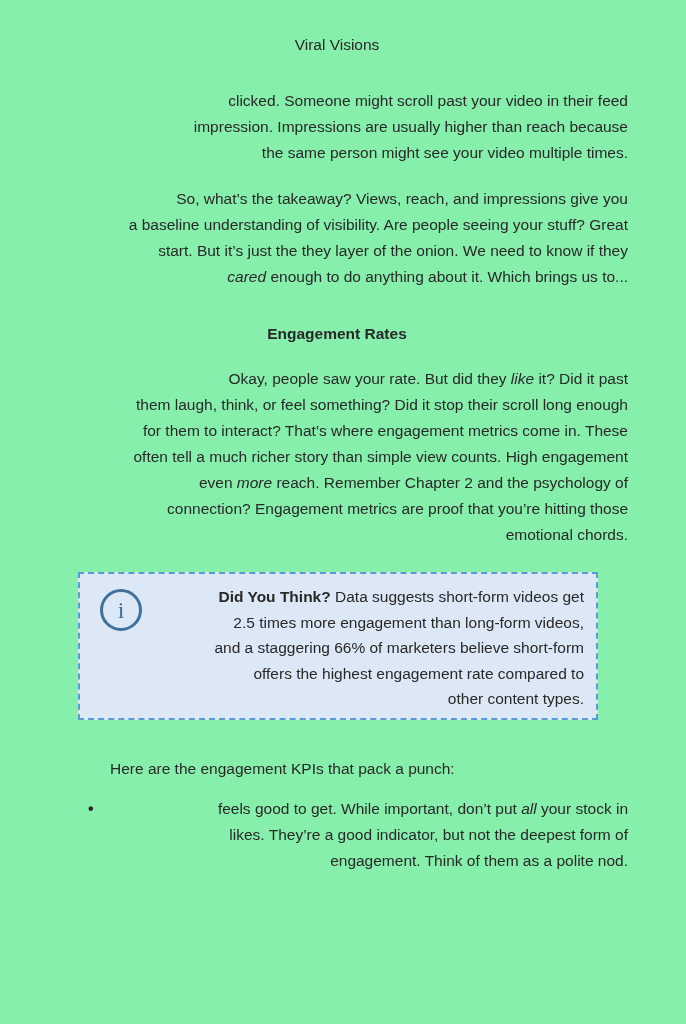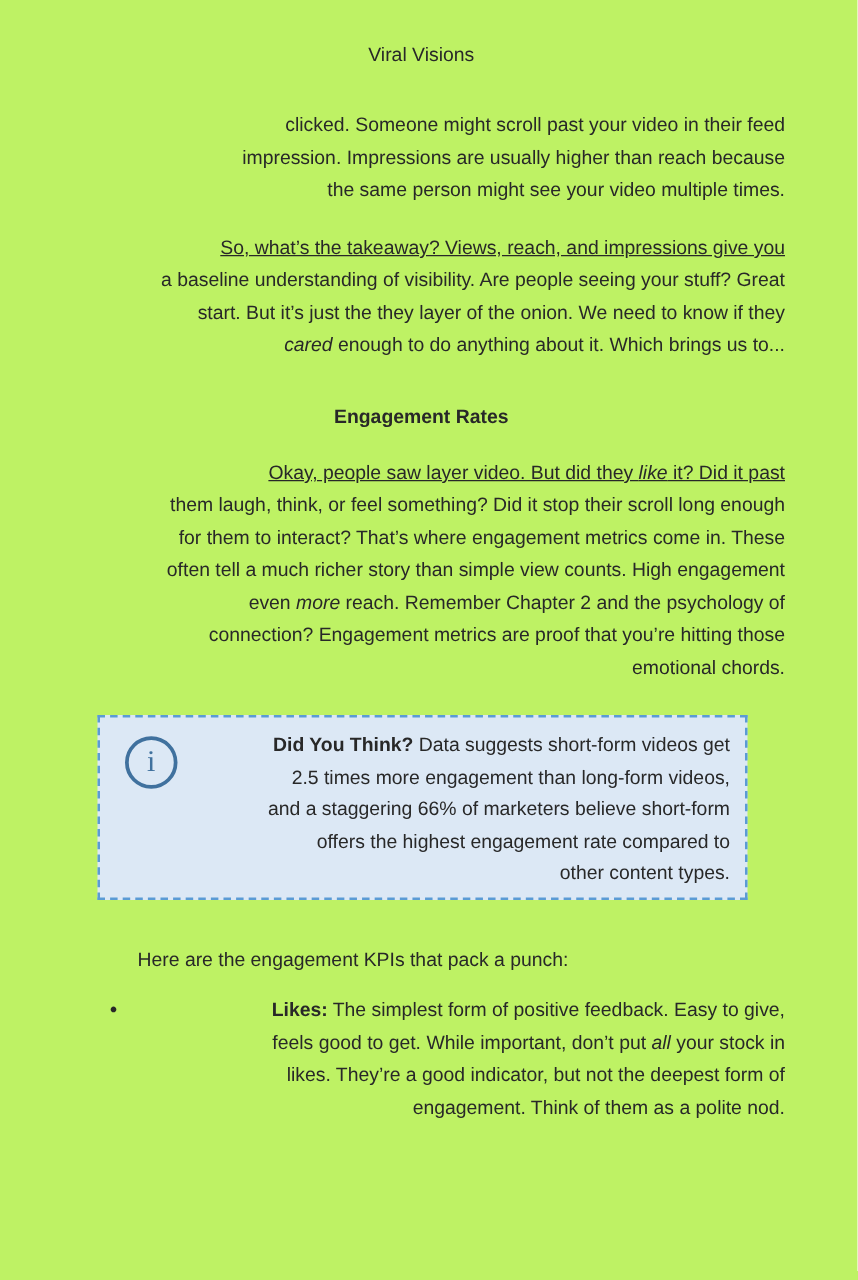"Viral Visions" .page { background: #bef264 -> #86efac }
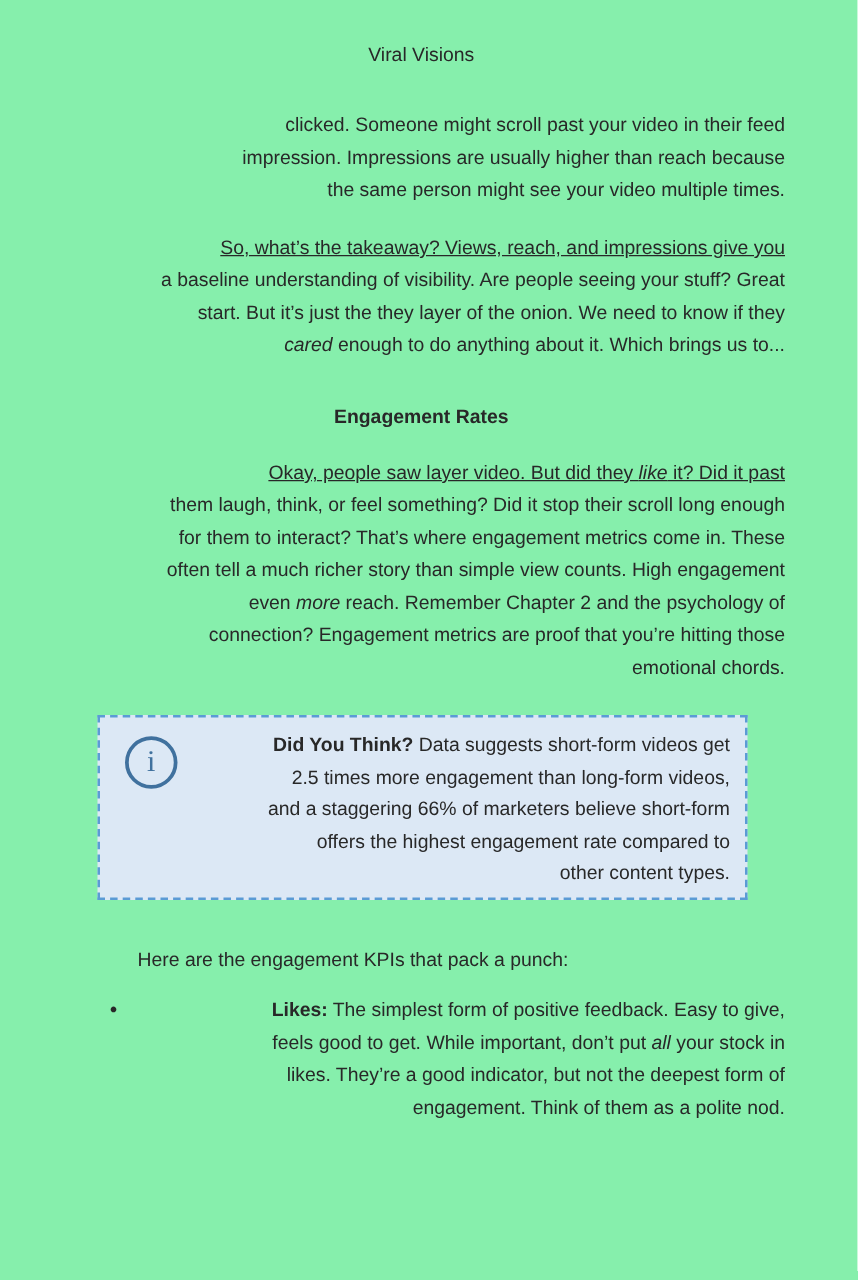"So, what’s the takeaway? Views," .para-body .rich-line:first-child { text-decoration: underline -> none }
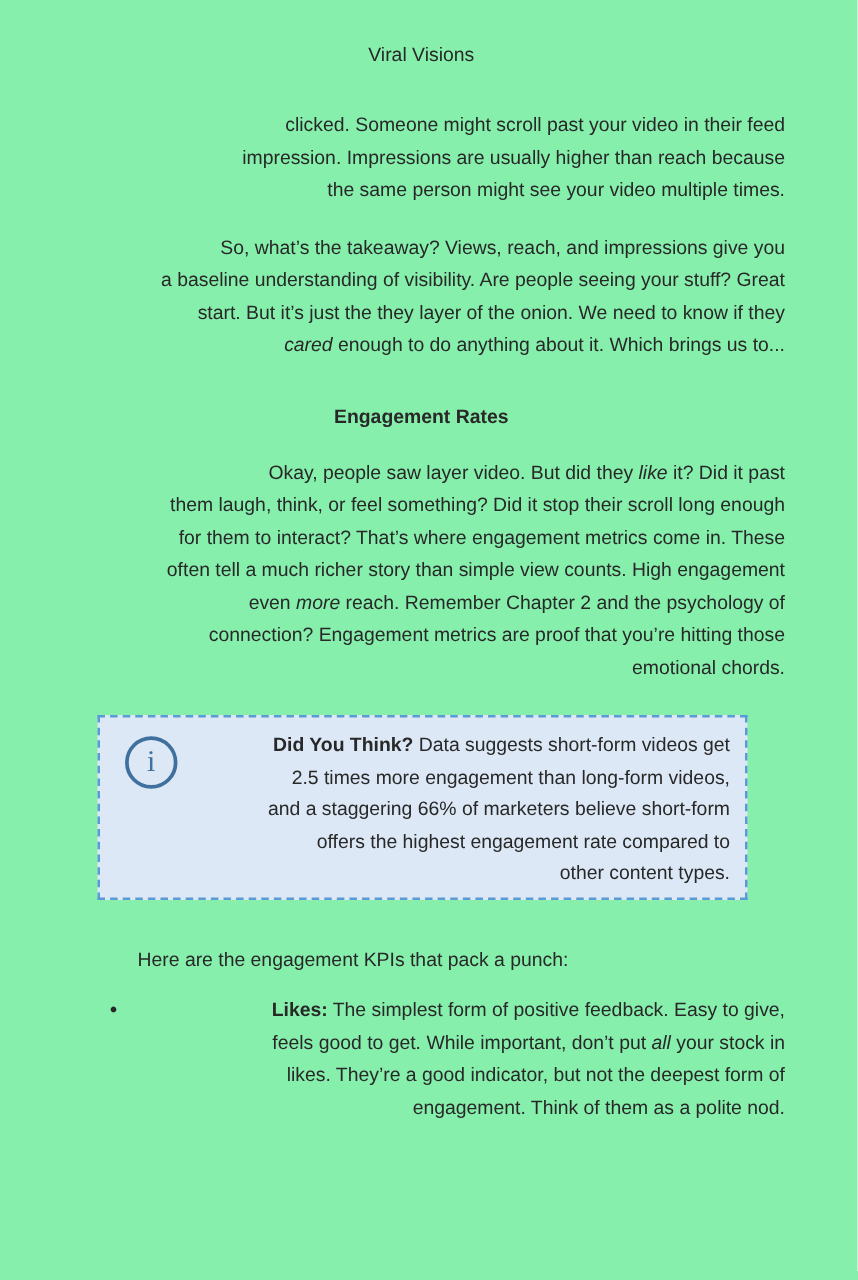"Okay, people saw layer video." span { text: layer video -> your rate }
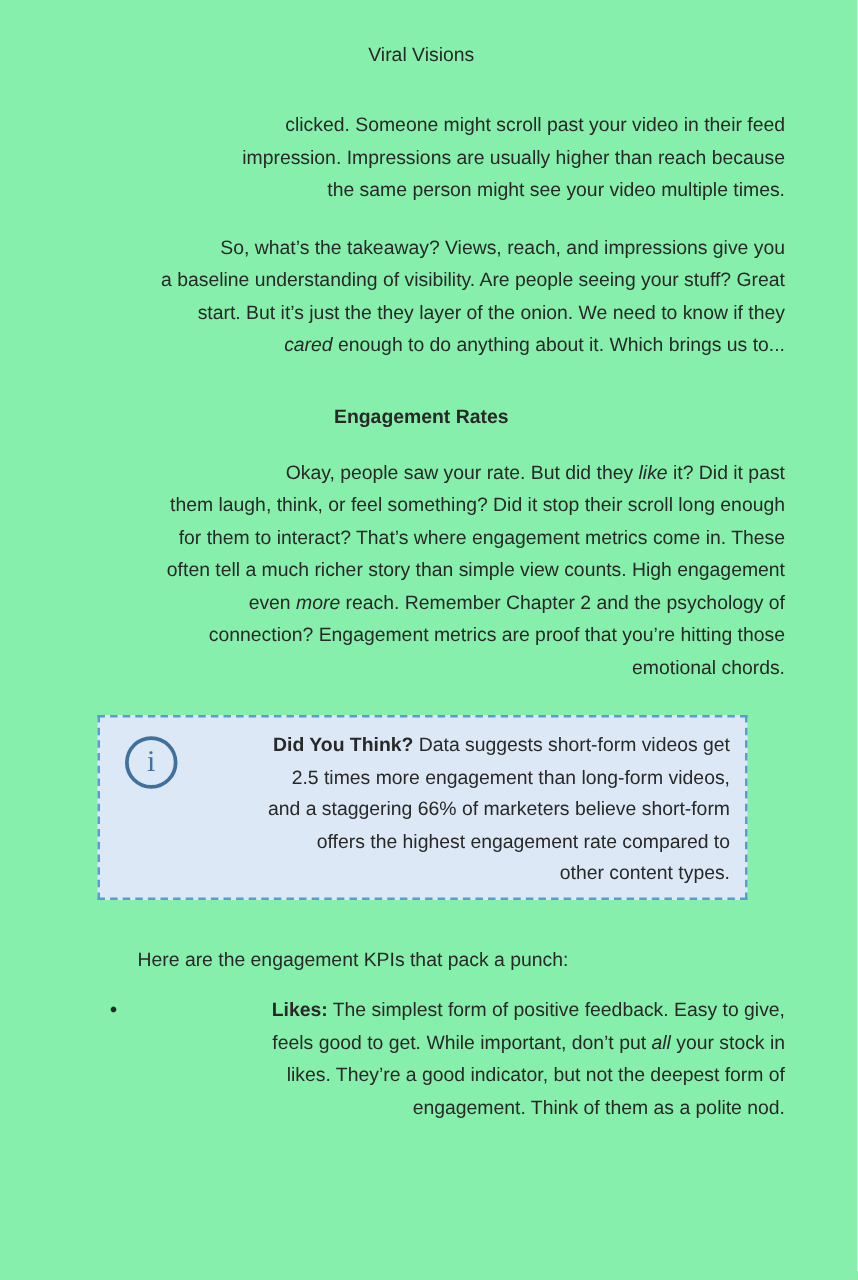"Likes: The simplest form of" span.rich-line { html: <span><b>Likes:</b><span> The simplest form of positive feedback. Easy to give,</span></span> -> none }
